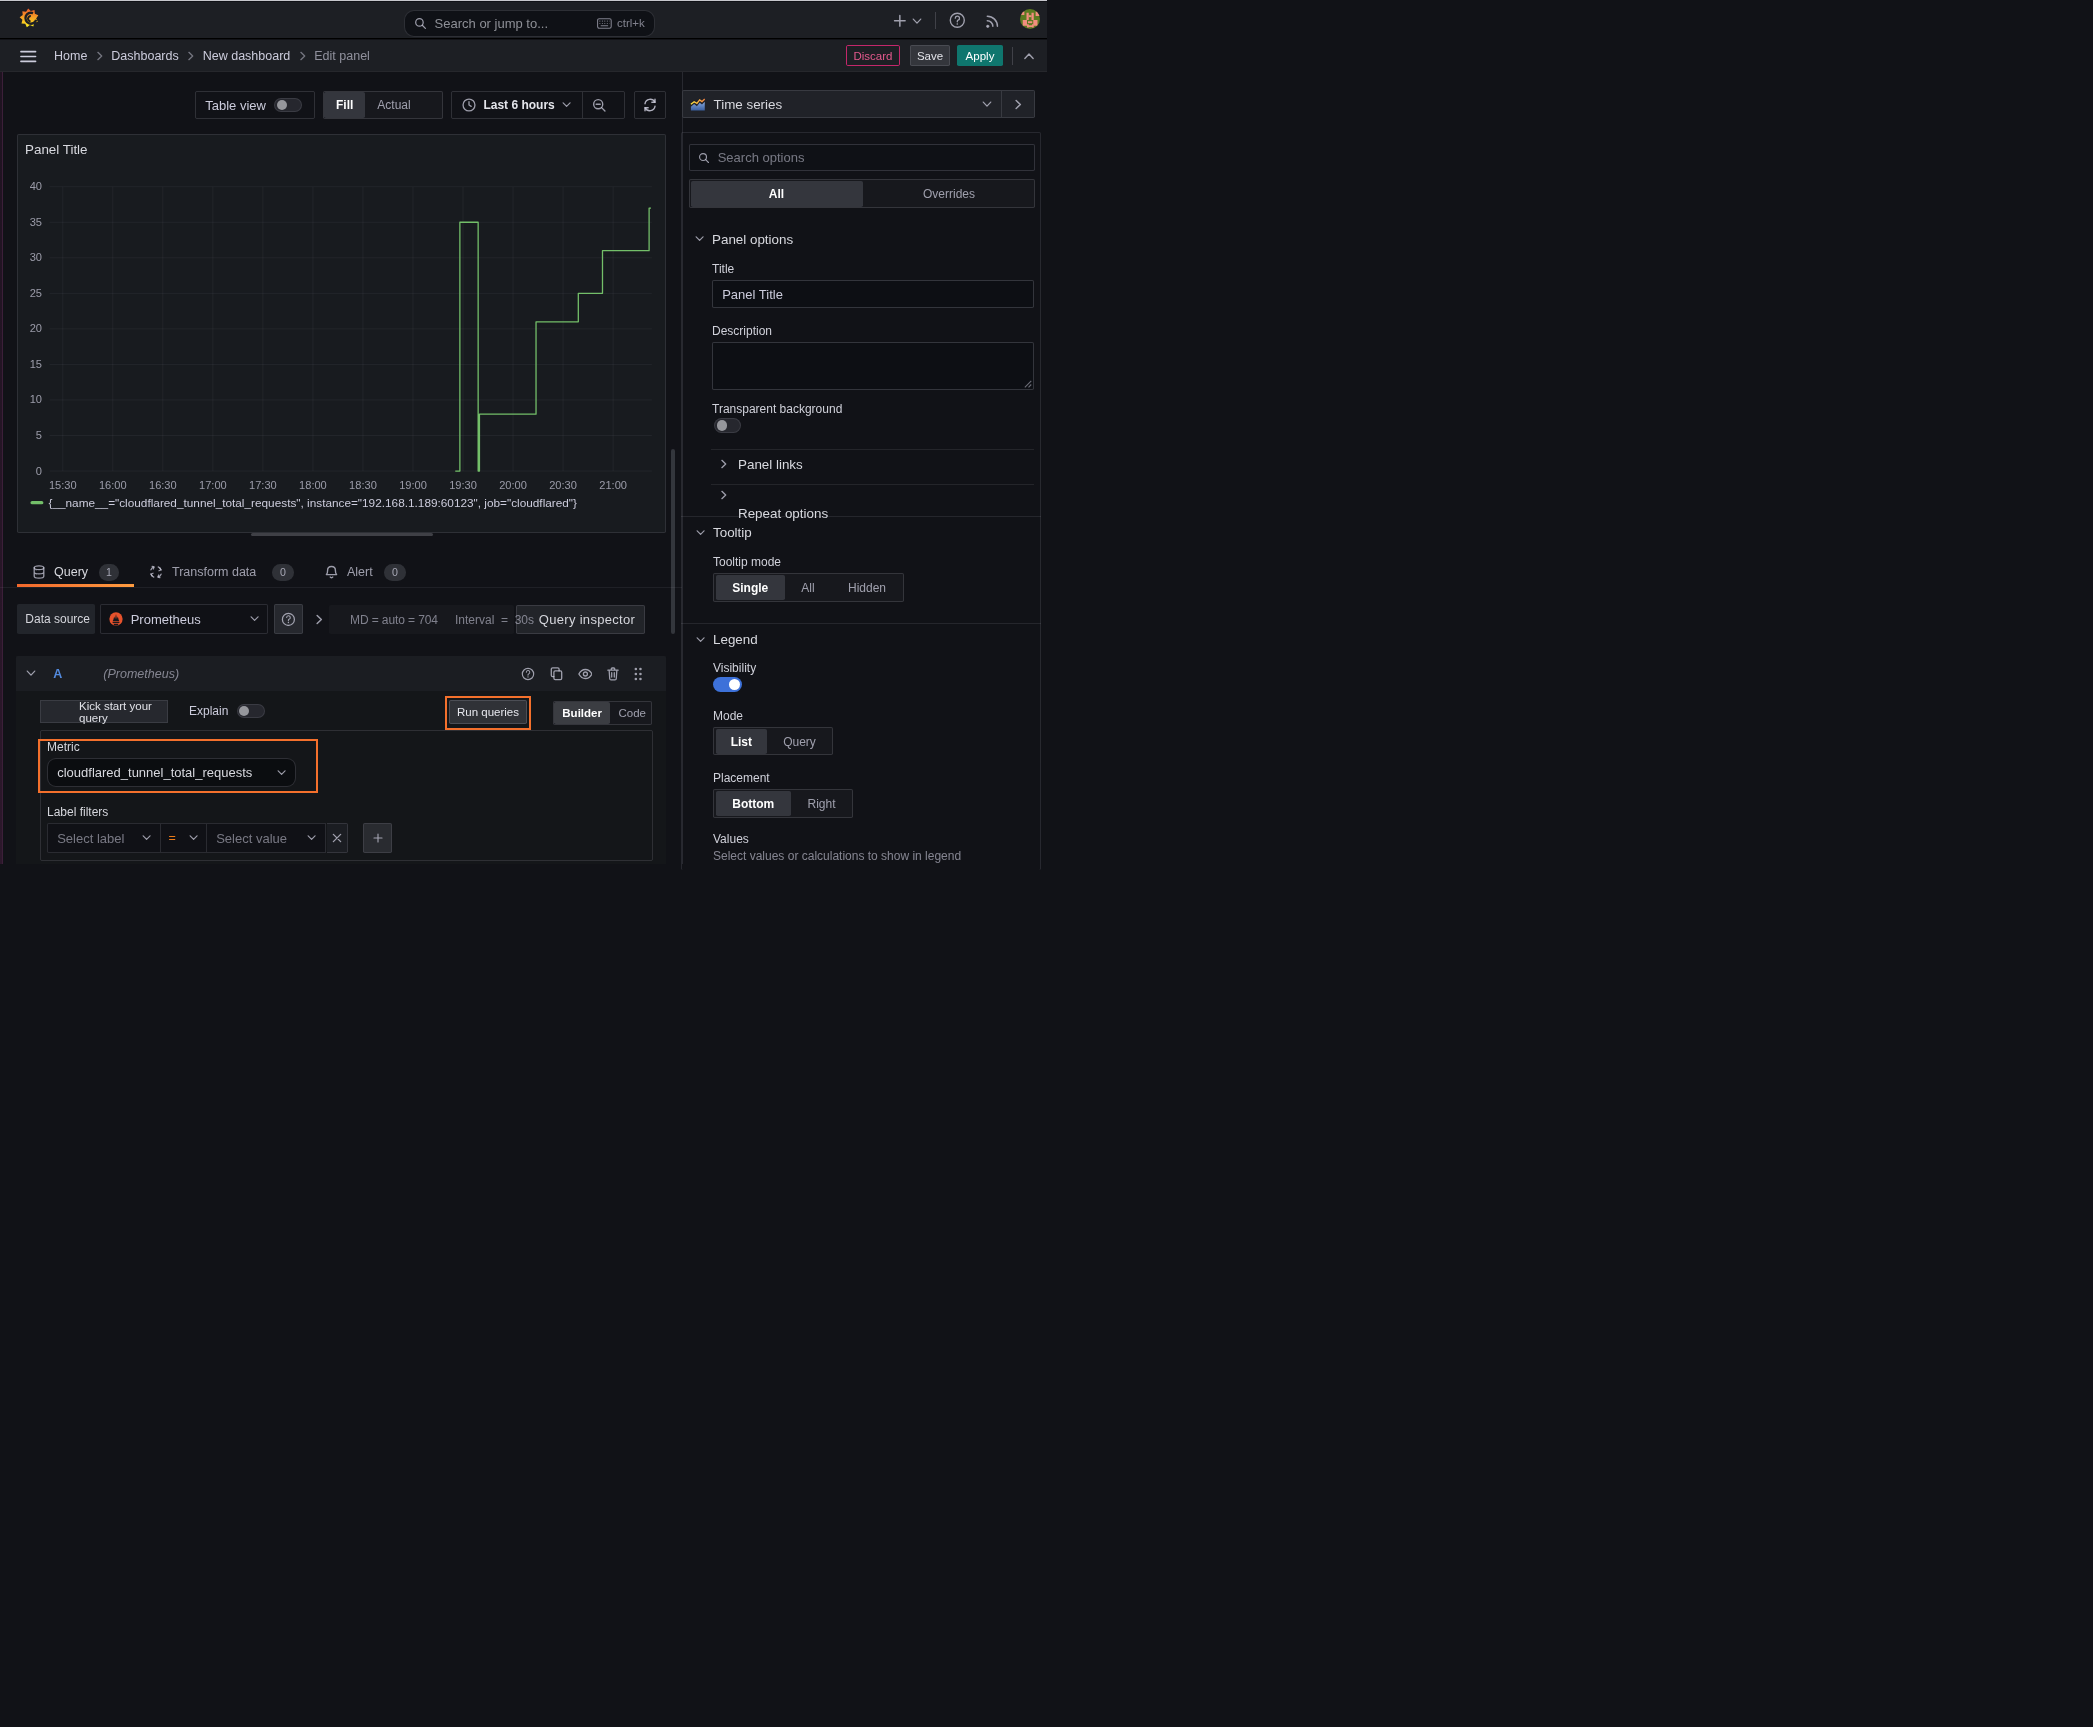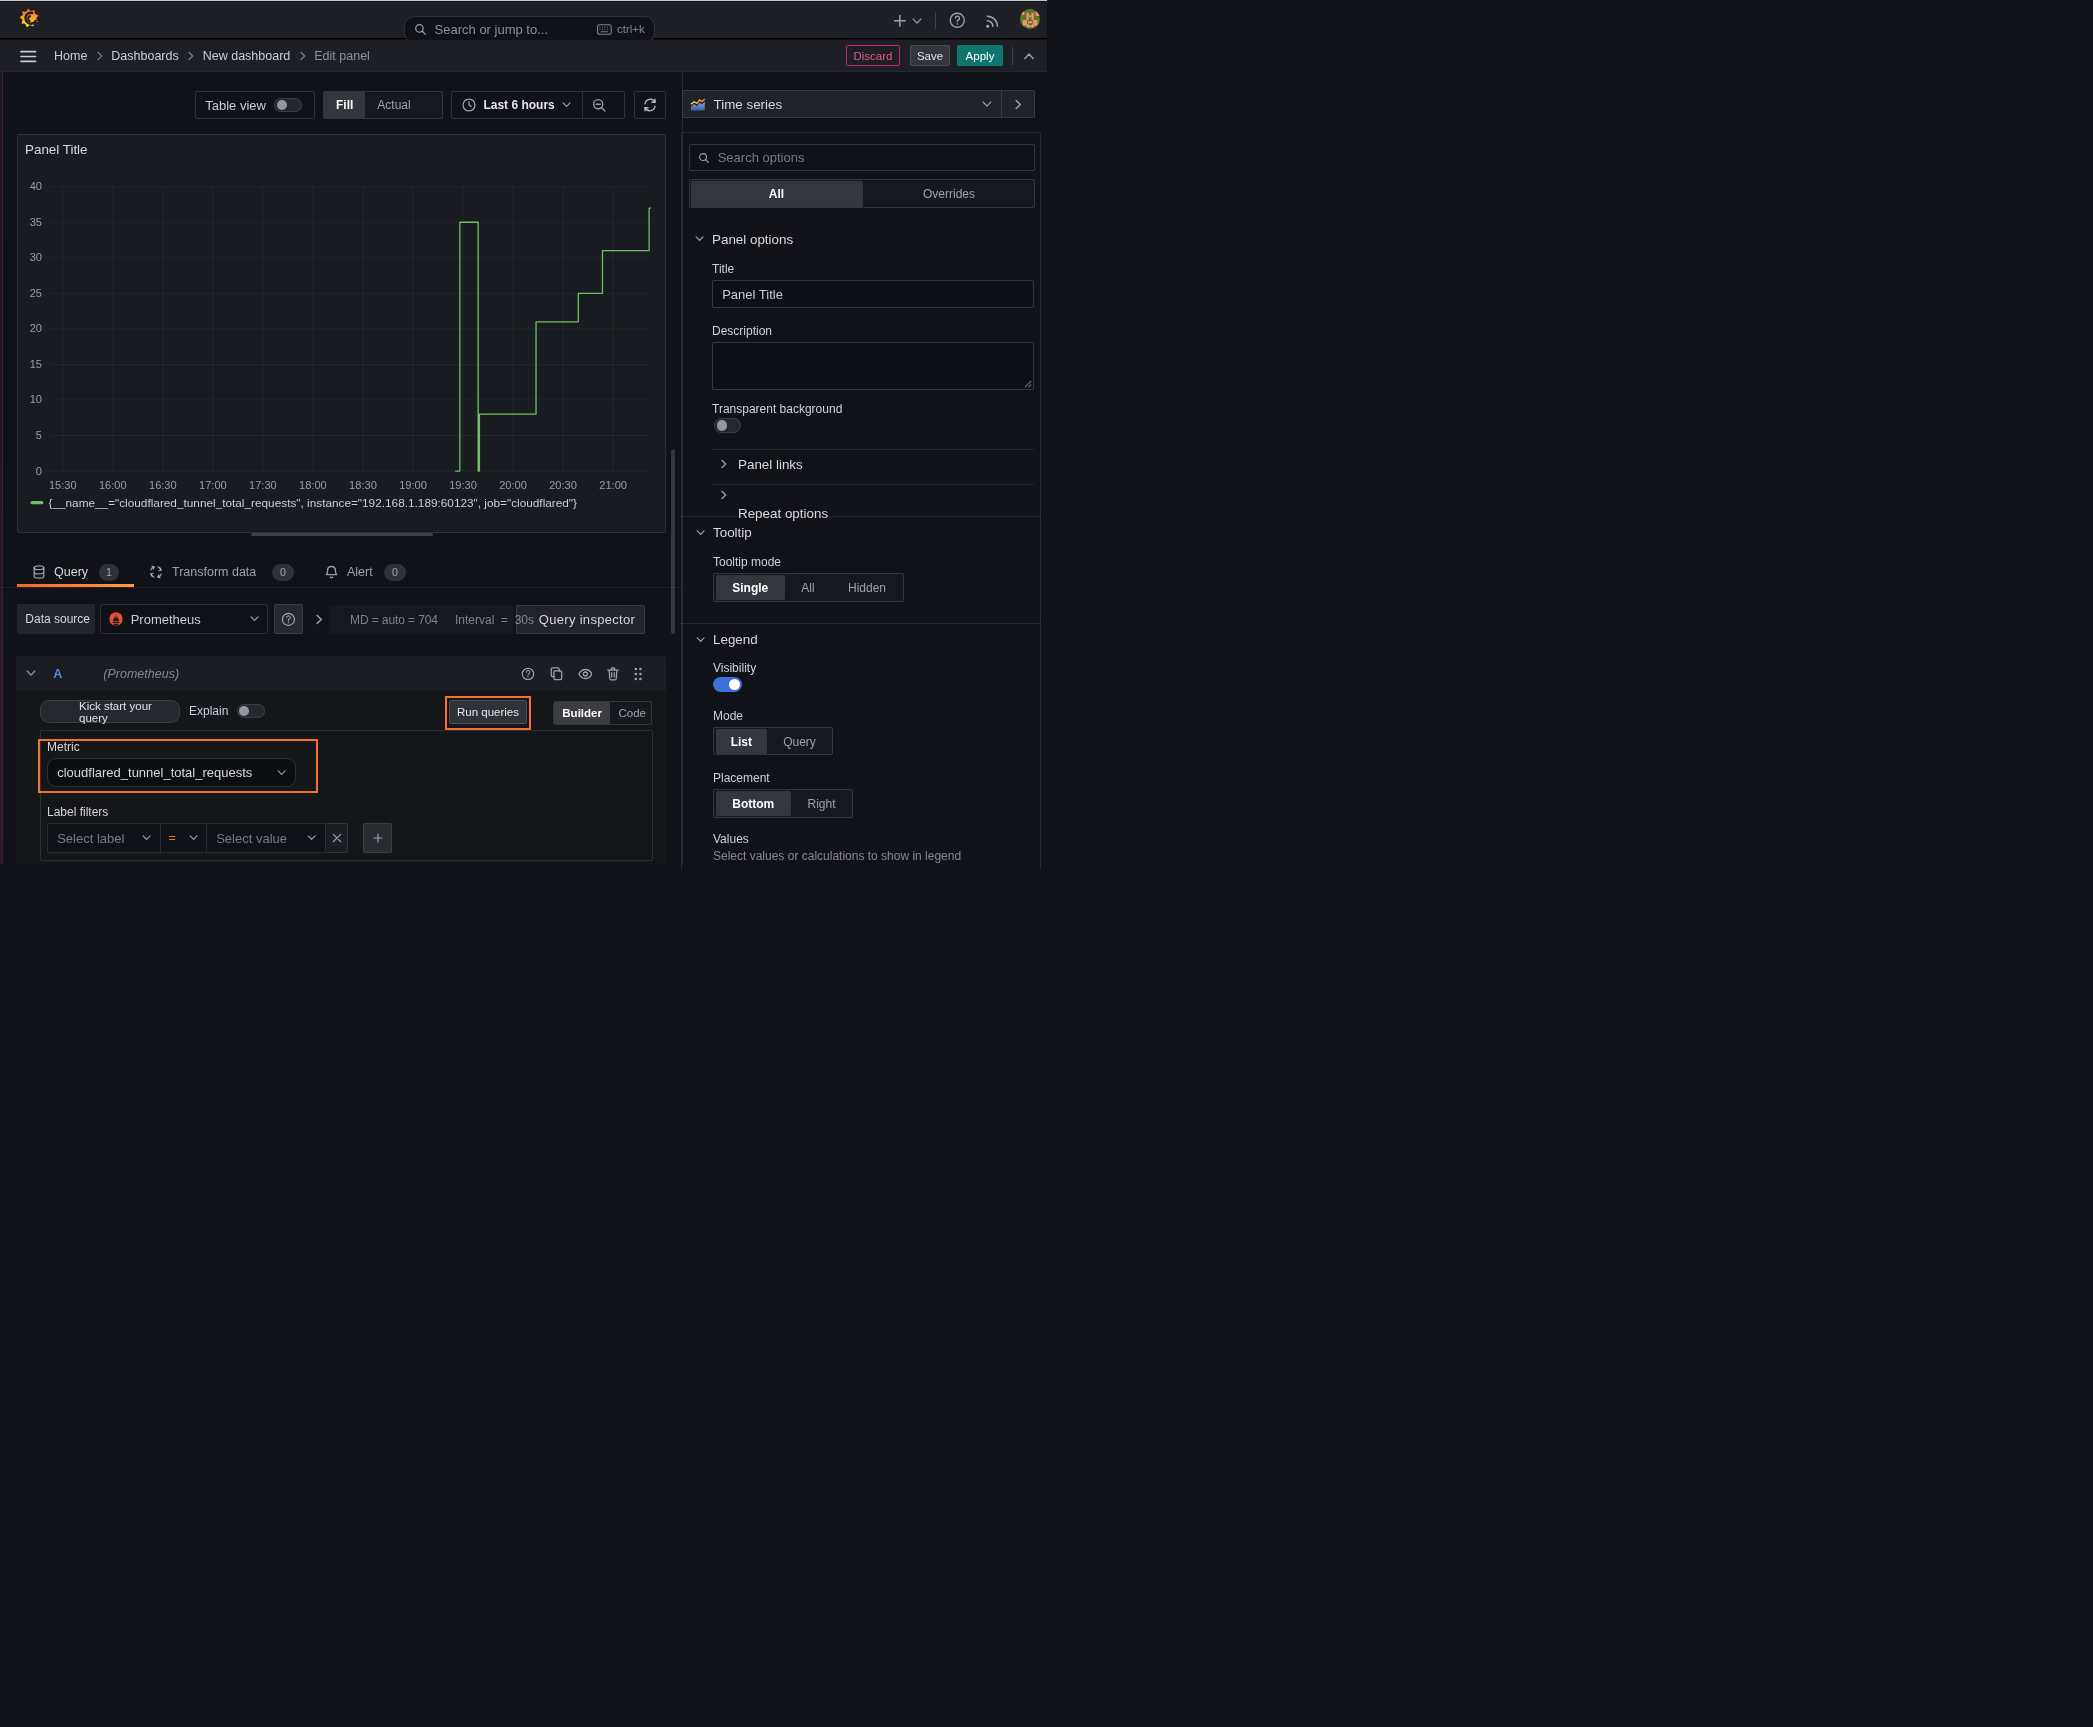"Search or jump to..." div.abs { top: 14px -> 8px }
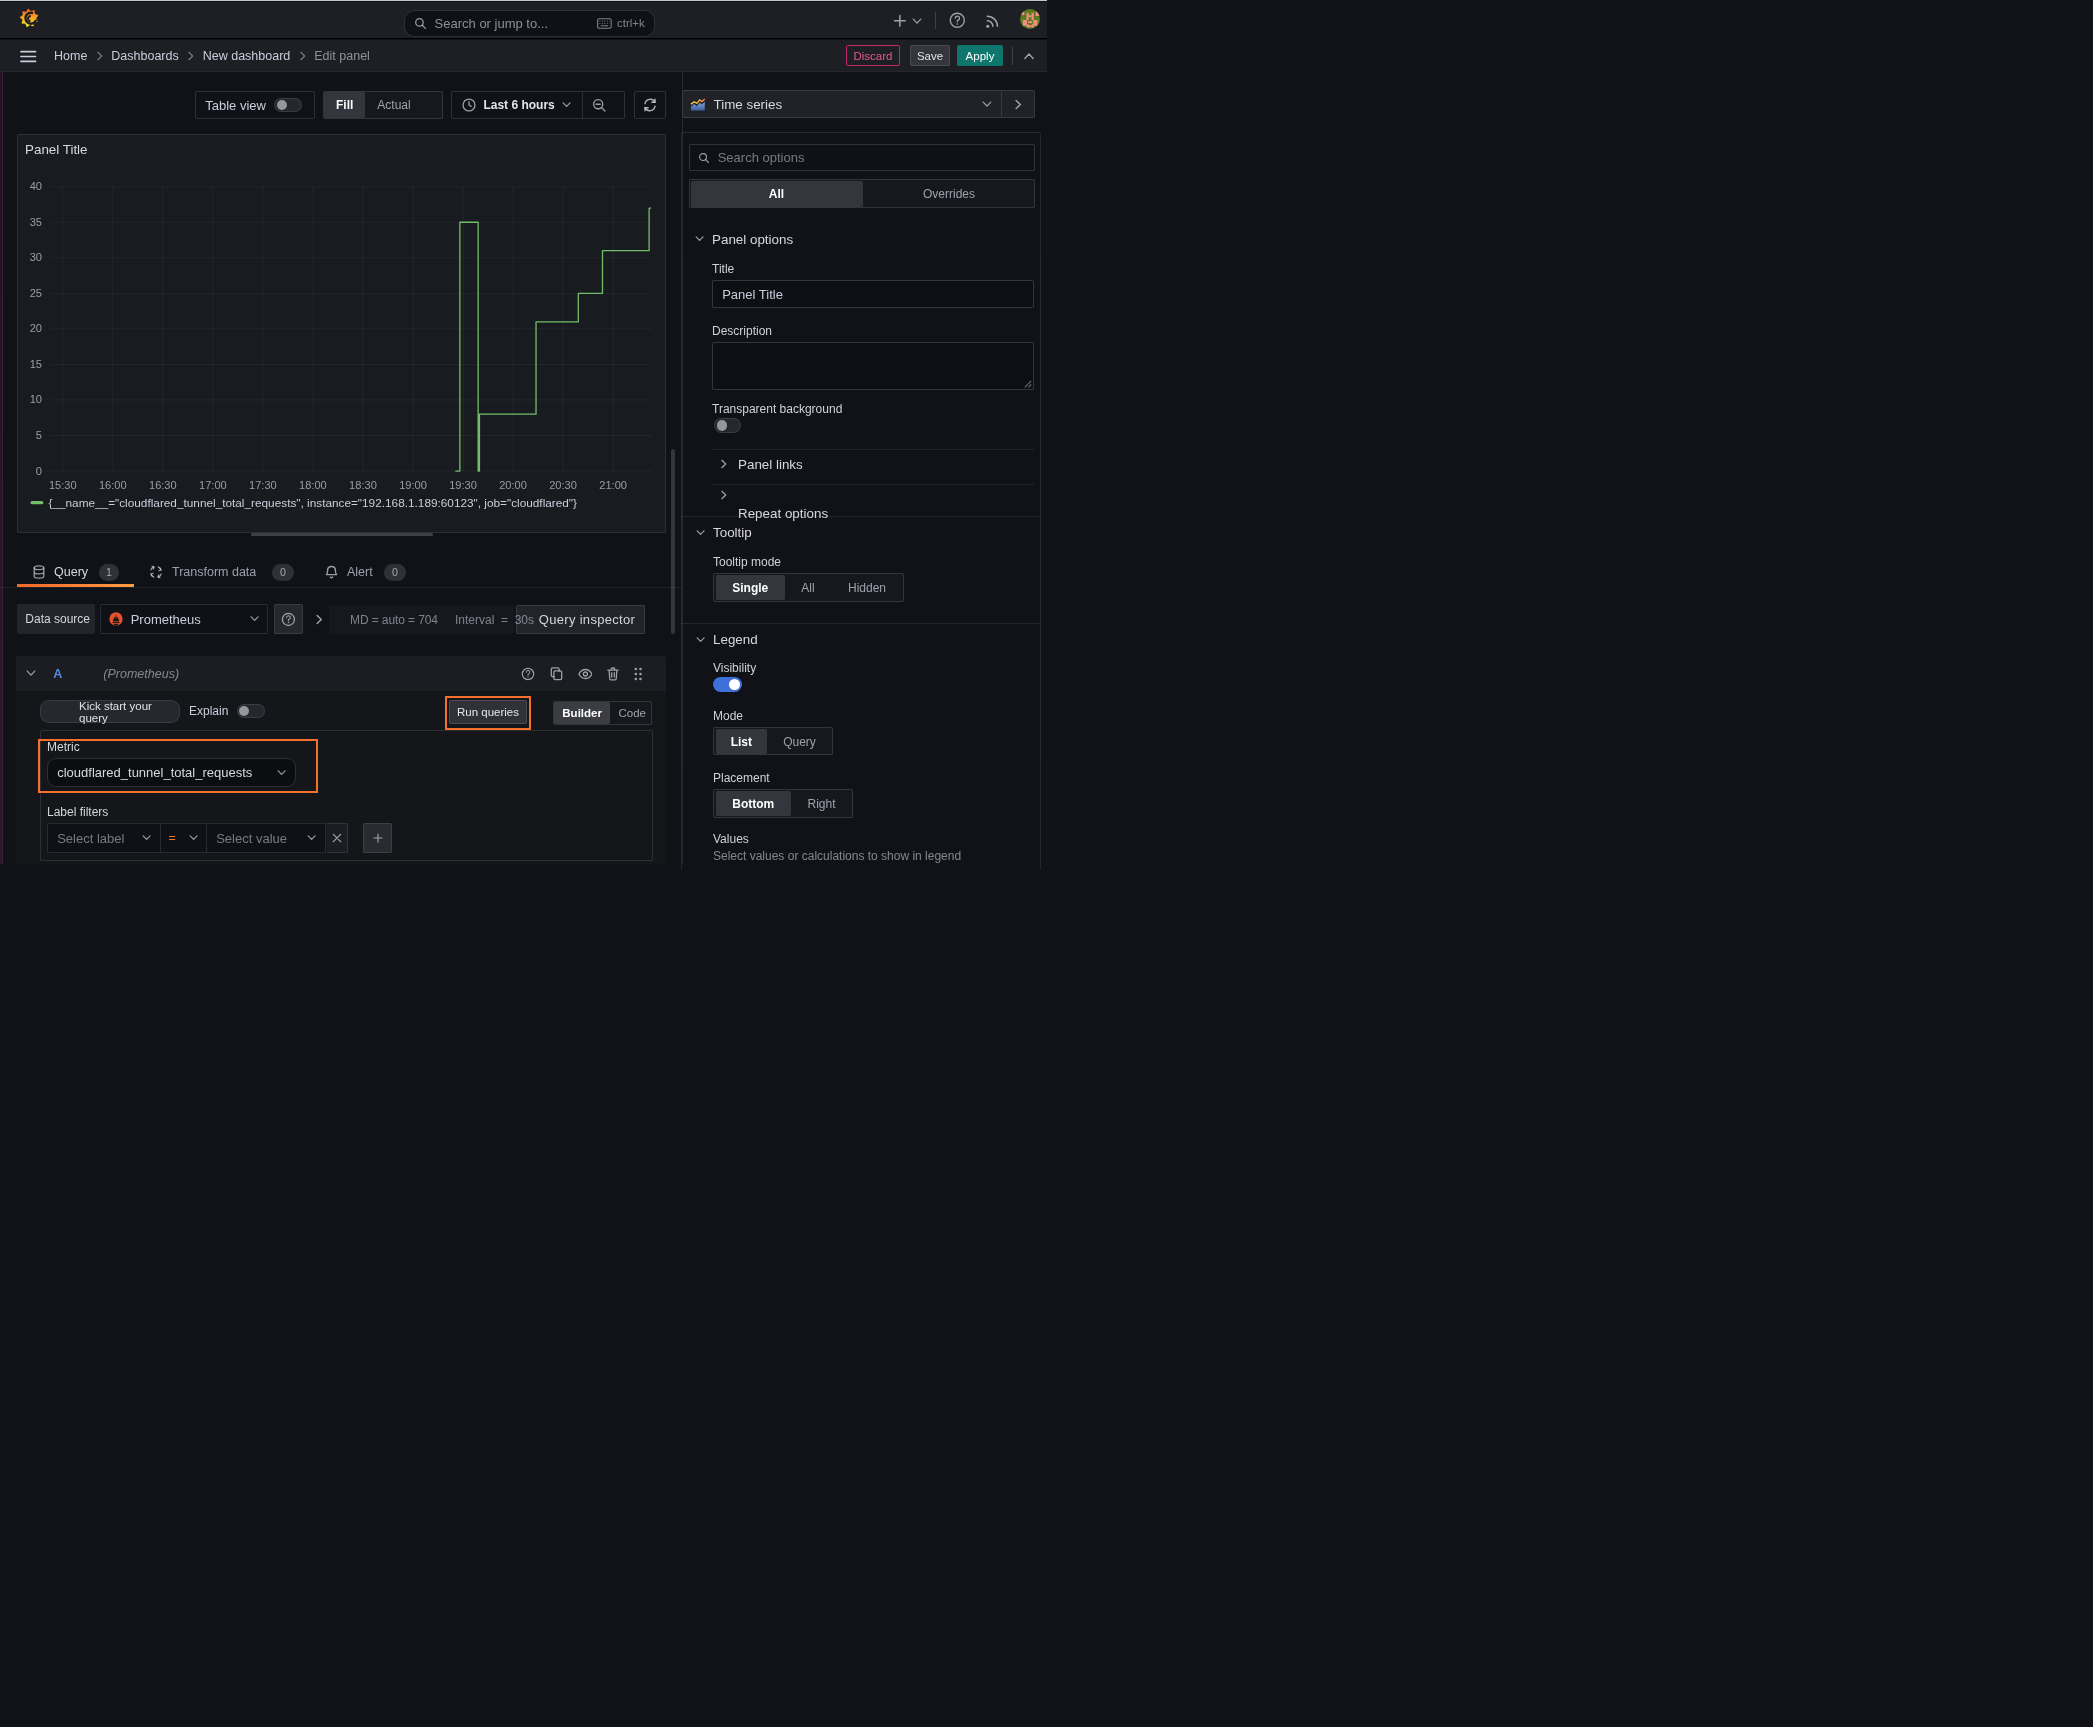"Kick start your query" div.abs { border-radius: 9px -> 0; width: 140px -> 128px }
